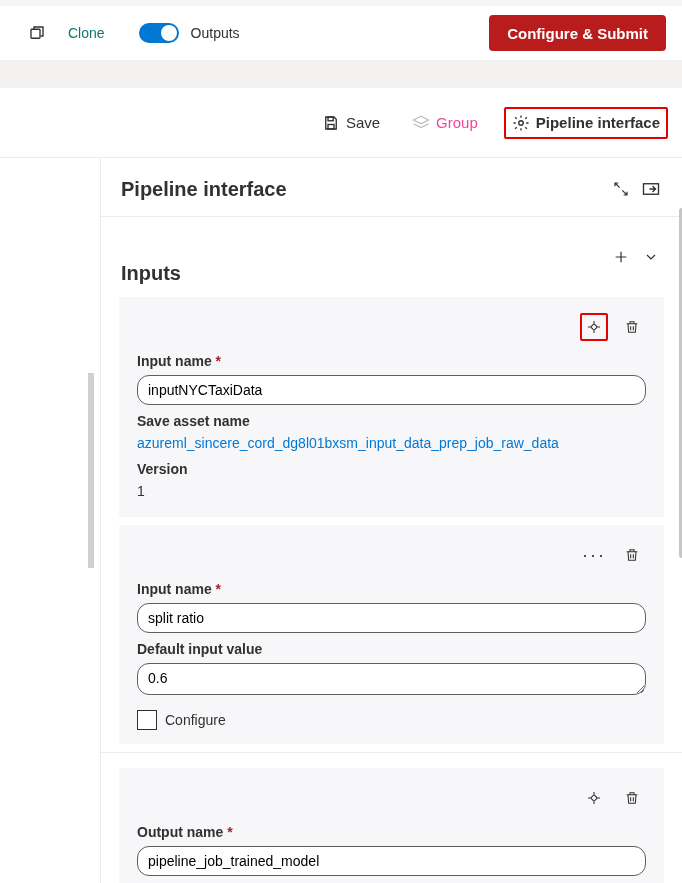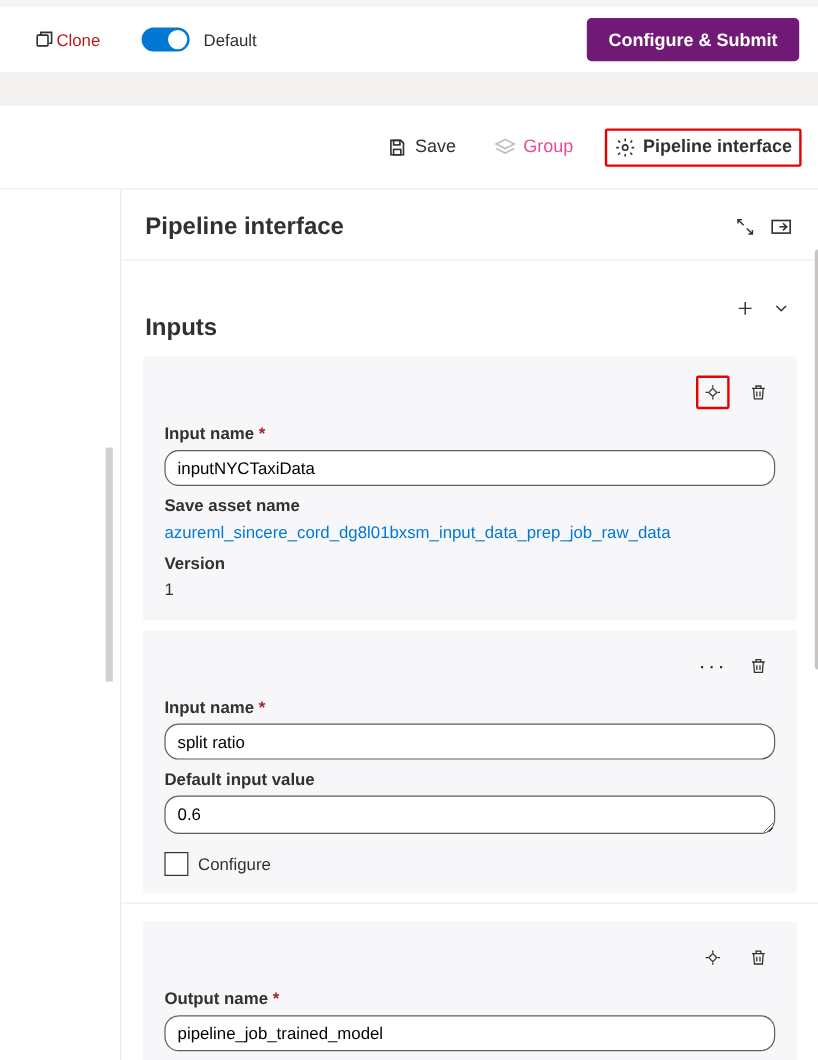"Clone" .btn-icon { color: #b91c1c -> #0f766e; gap: 1px -> 22px }
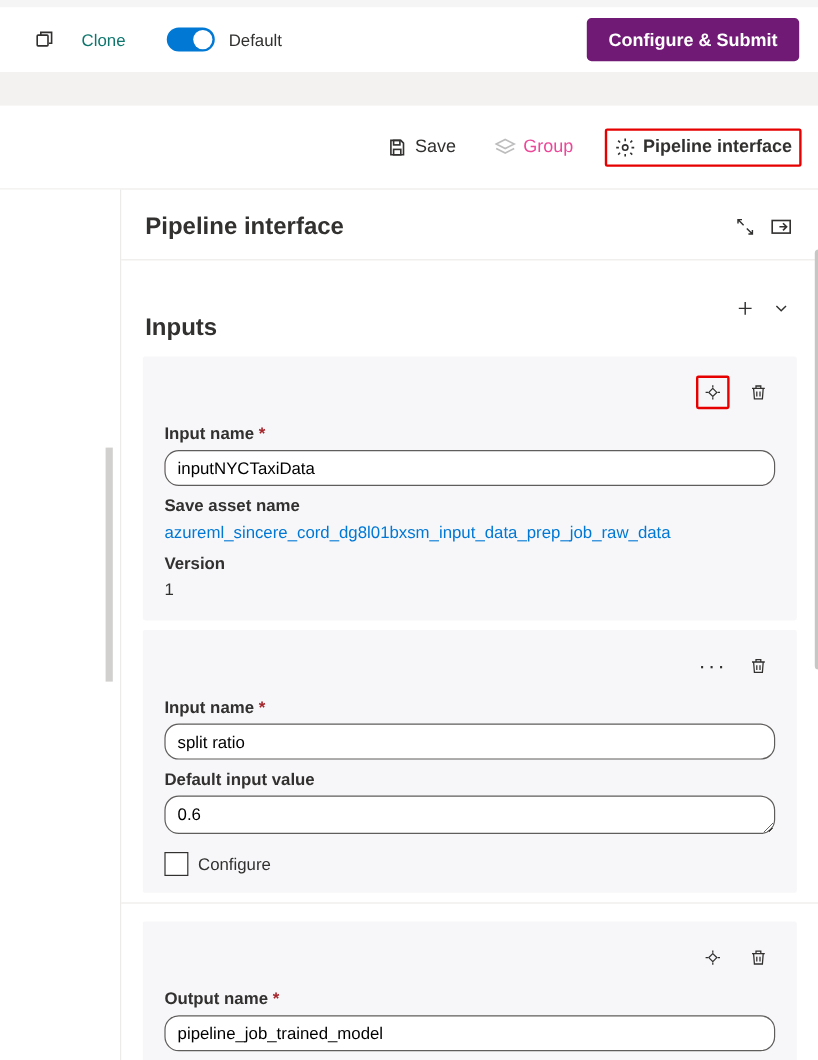"Default" span { text: Default -> Outputs }
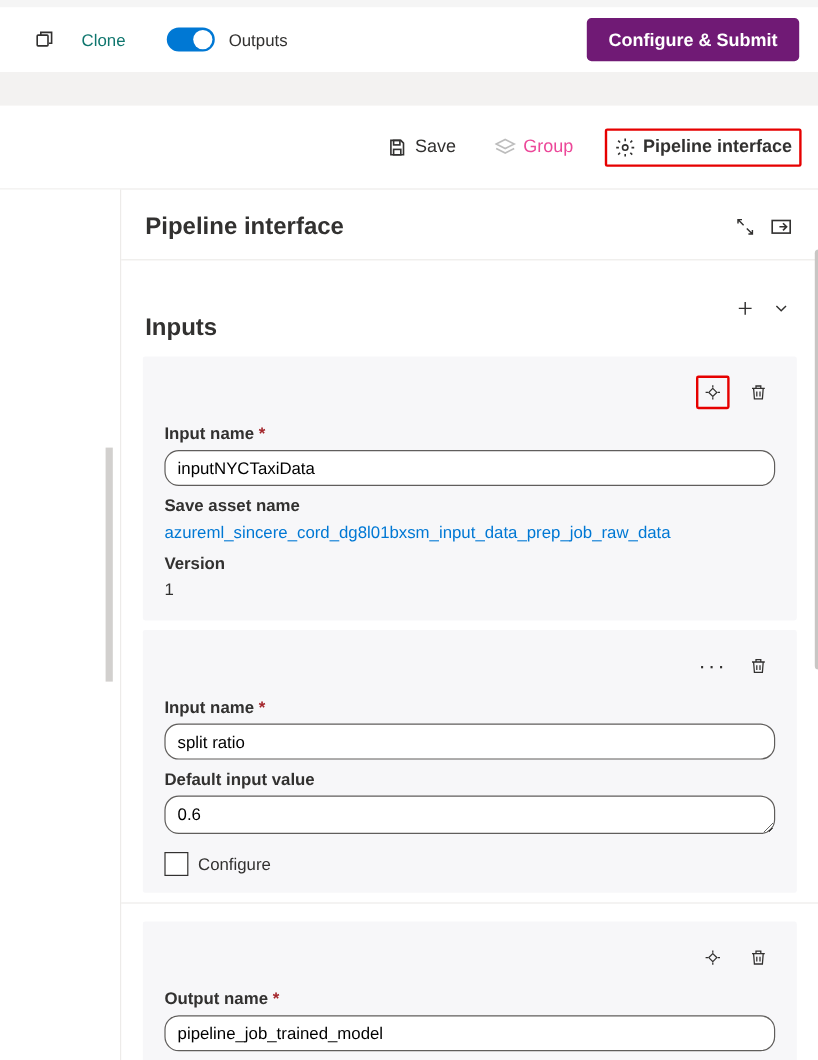"Configure & Submit" .primary-btn { background: #701a75 -> #b91c1c }
